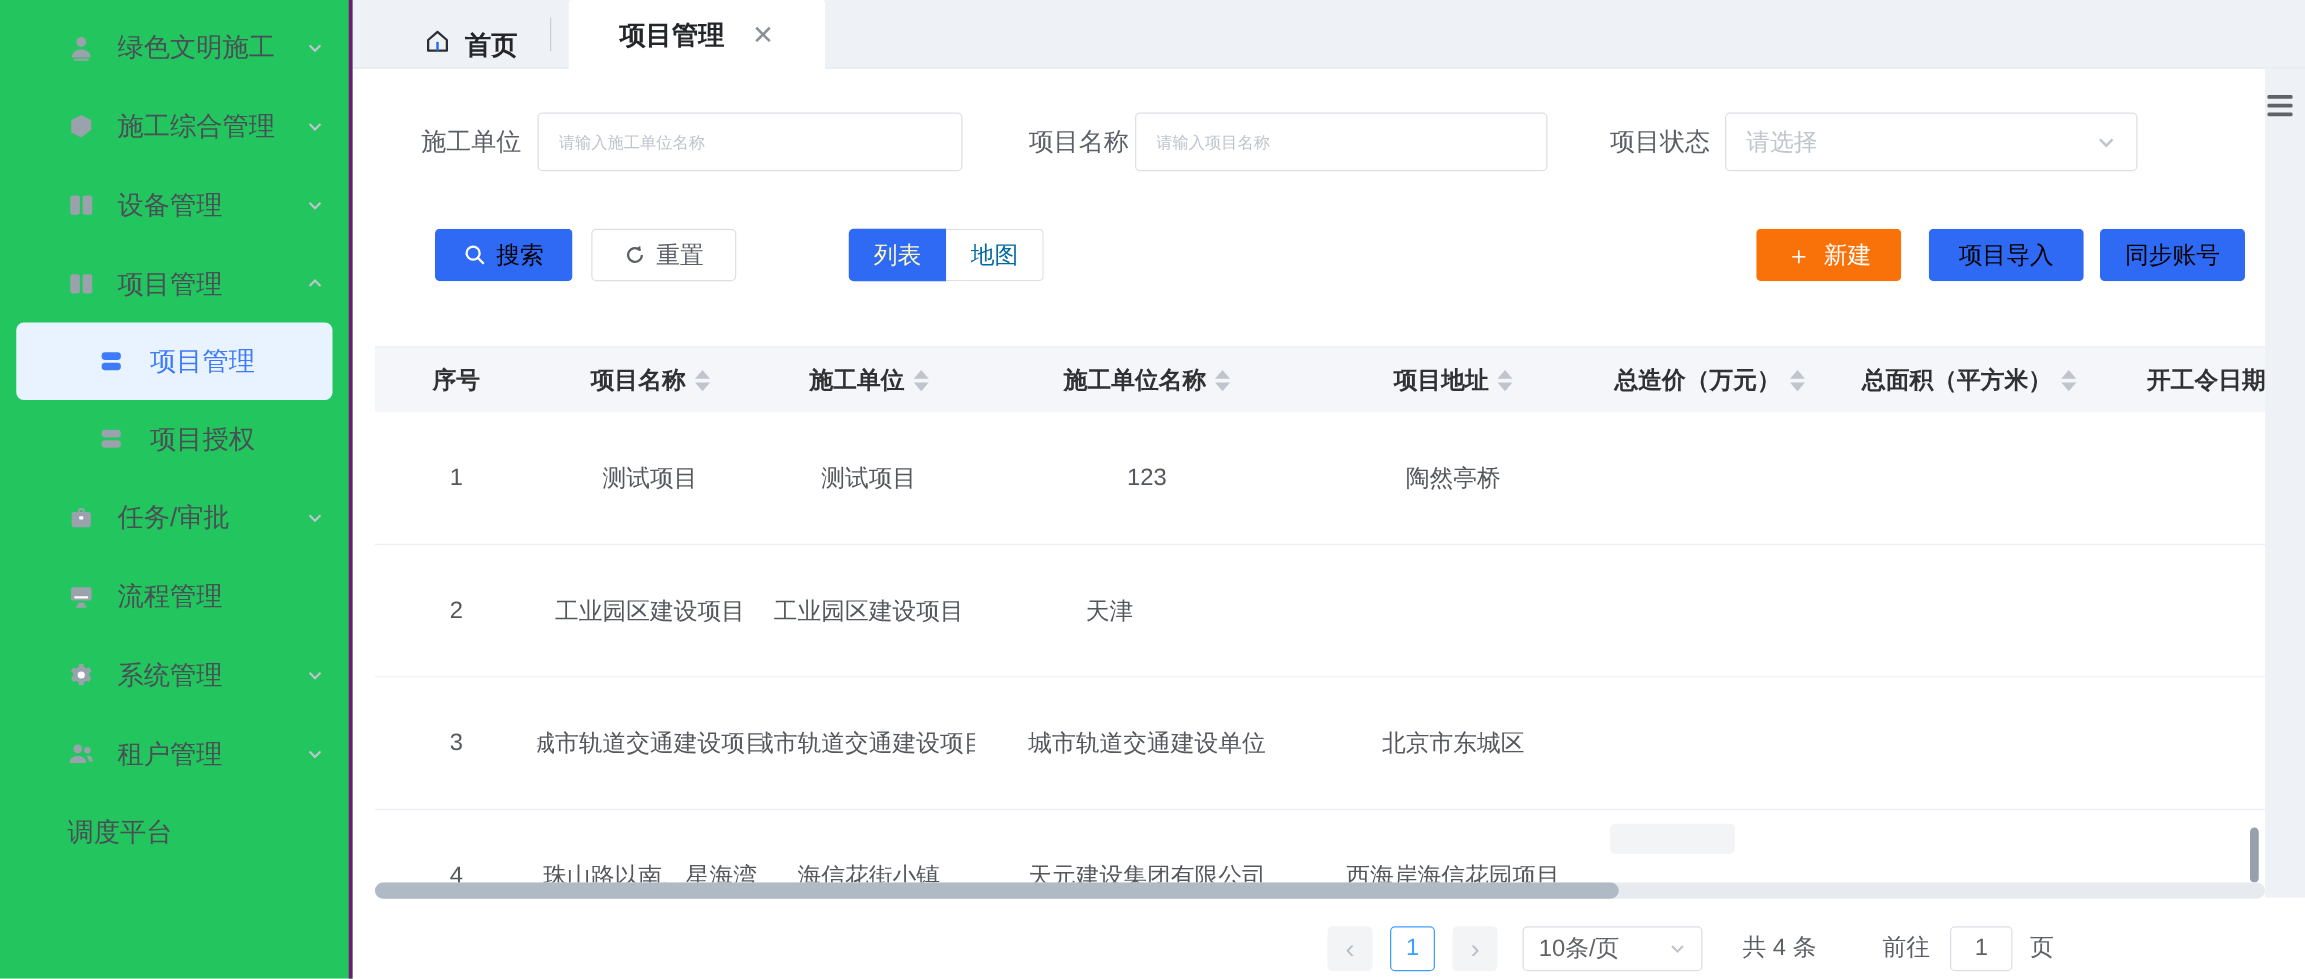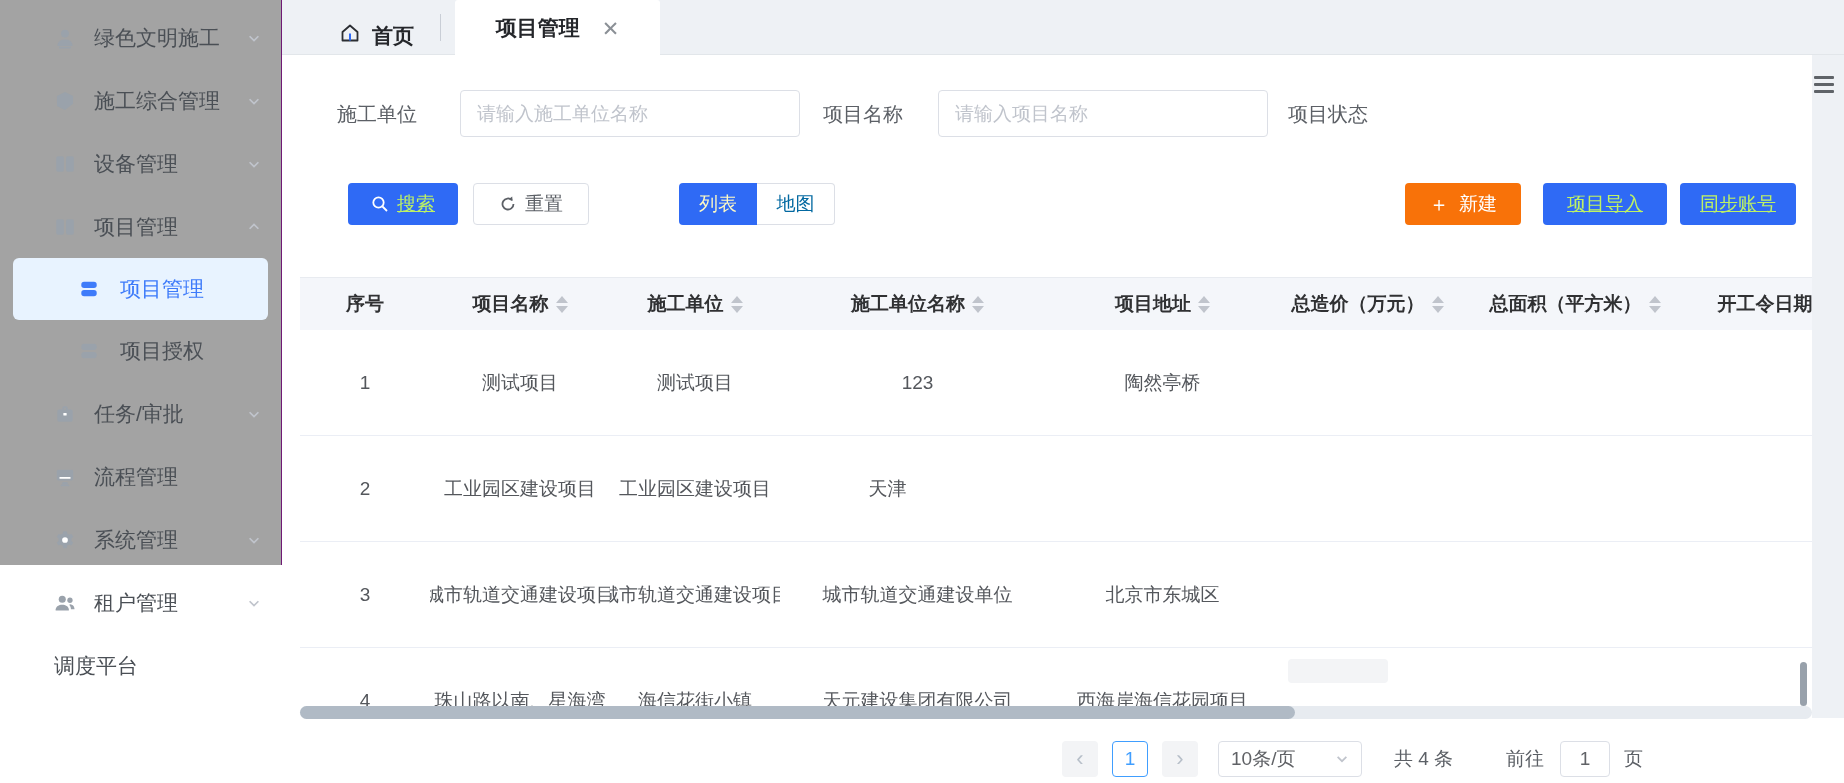"绿色文明施工" .sidebar { background: #a3a3a3 -> #22c55e; border-right: 1px solid #701a75 -> 3px solid #701a75; height: 565px -> 783px }
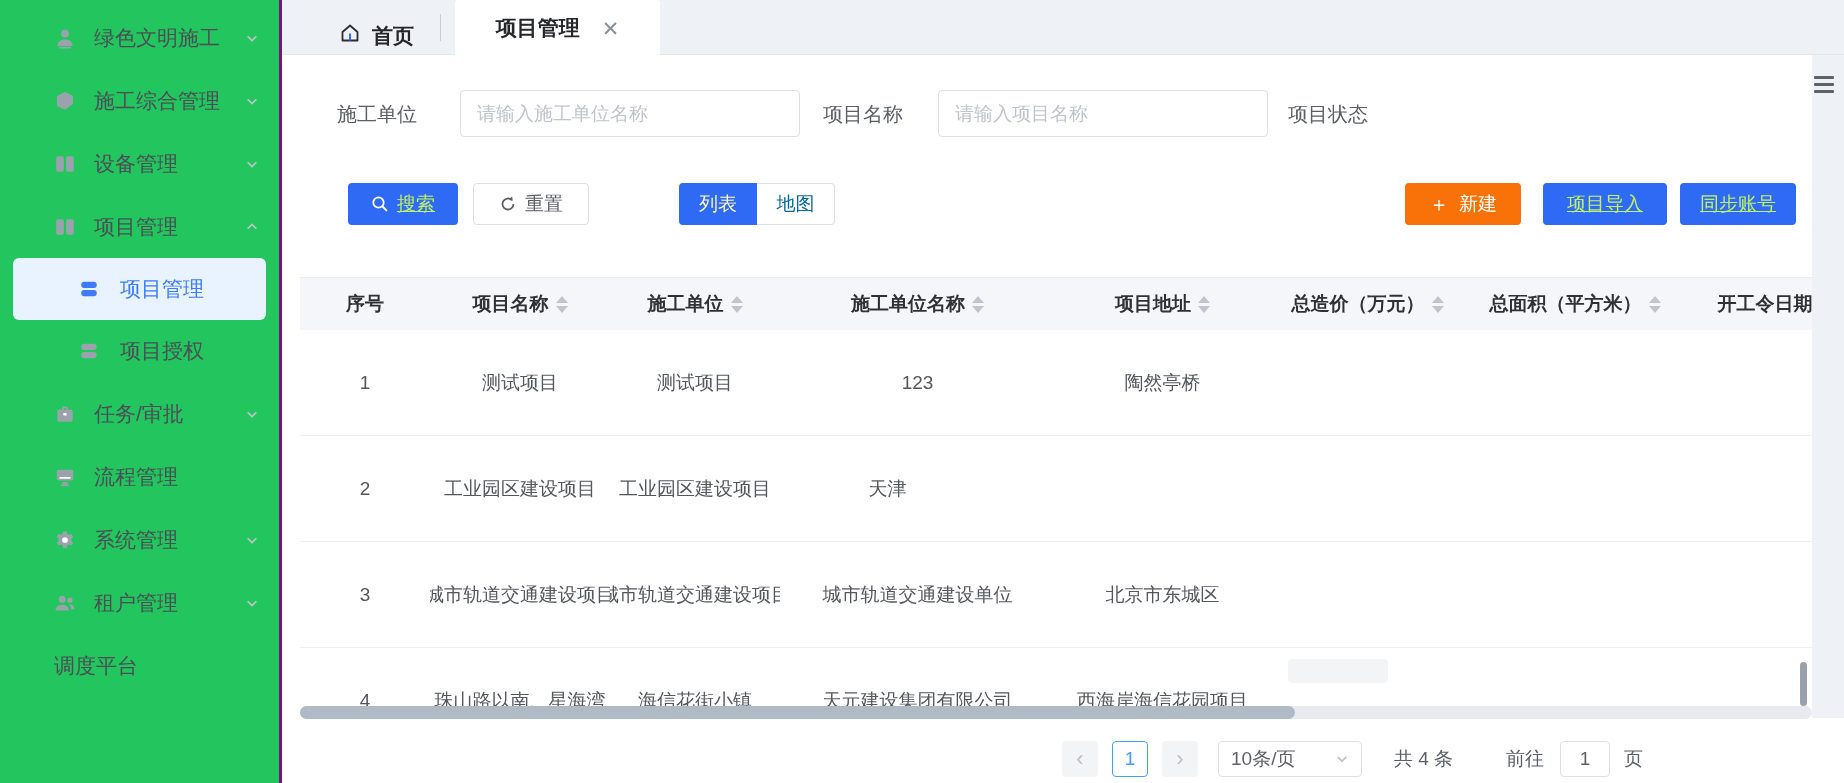"请输入施工单位名称" .f-input { font-size: 19px -> 13px; margin-left: 30px -> none }
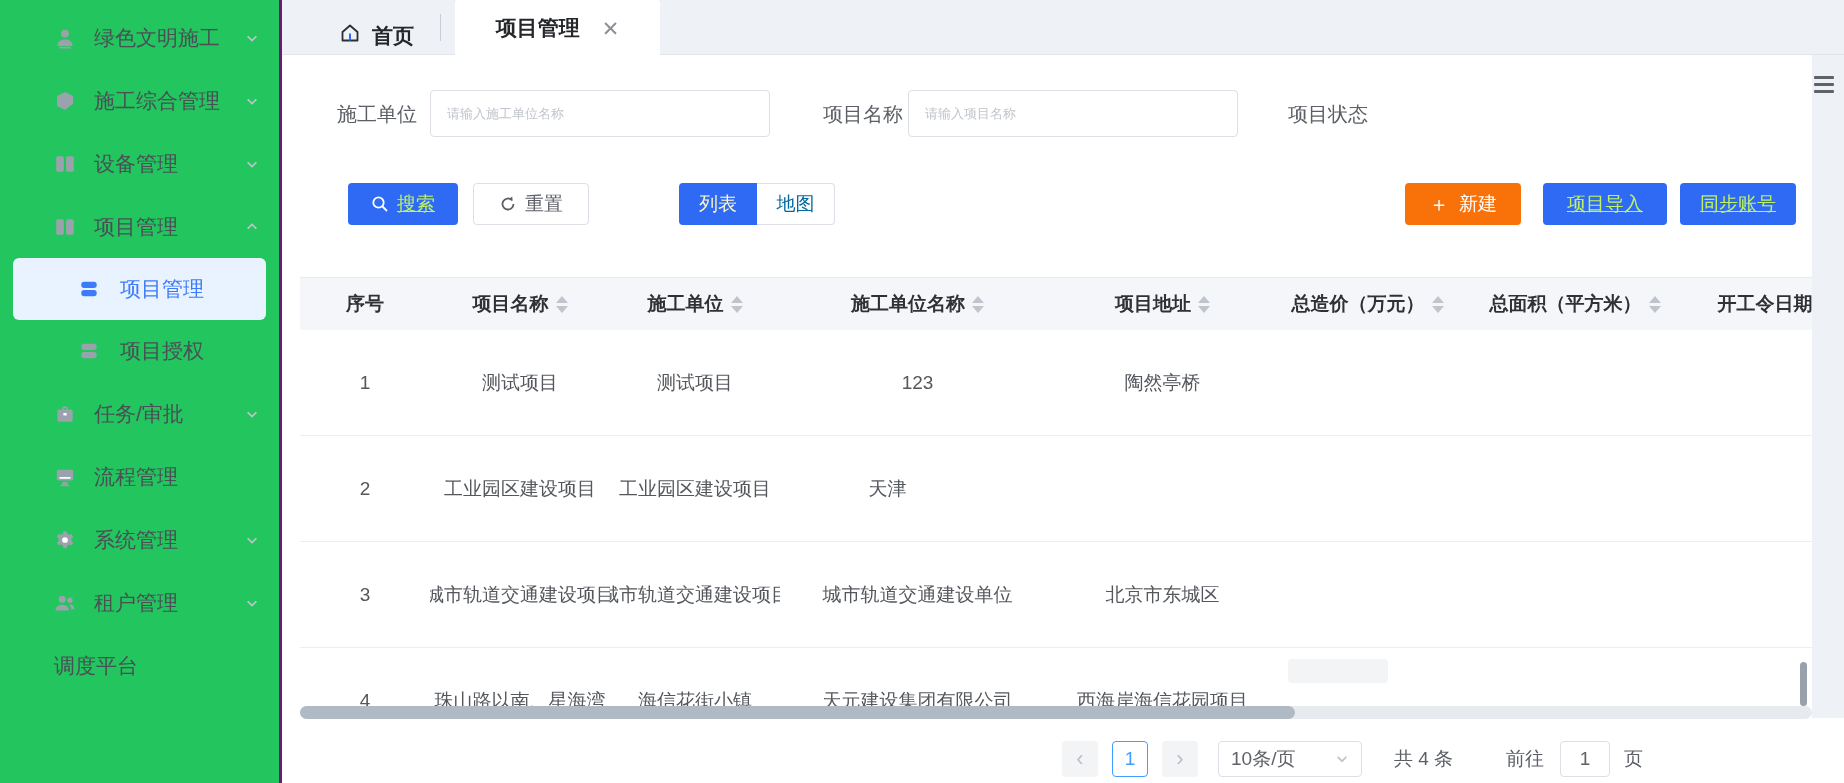"请选择" div.f-select { html: none -> <div> <span>请选择</span> <svg> <polyline></polyline> </svg> </div> }
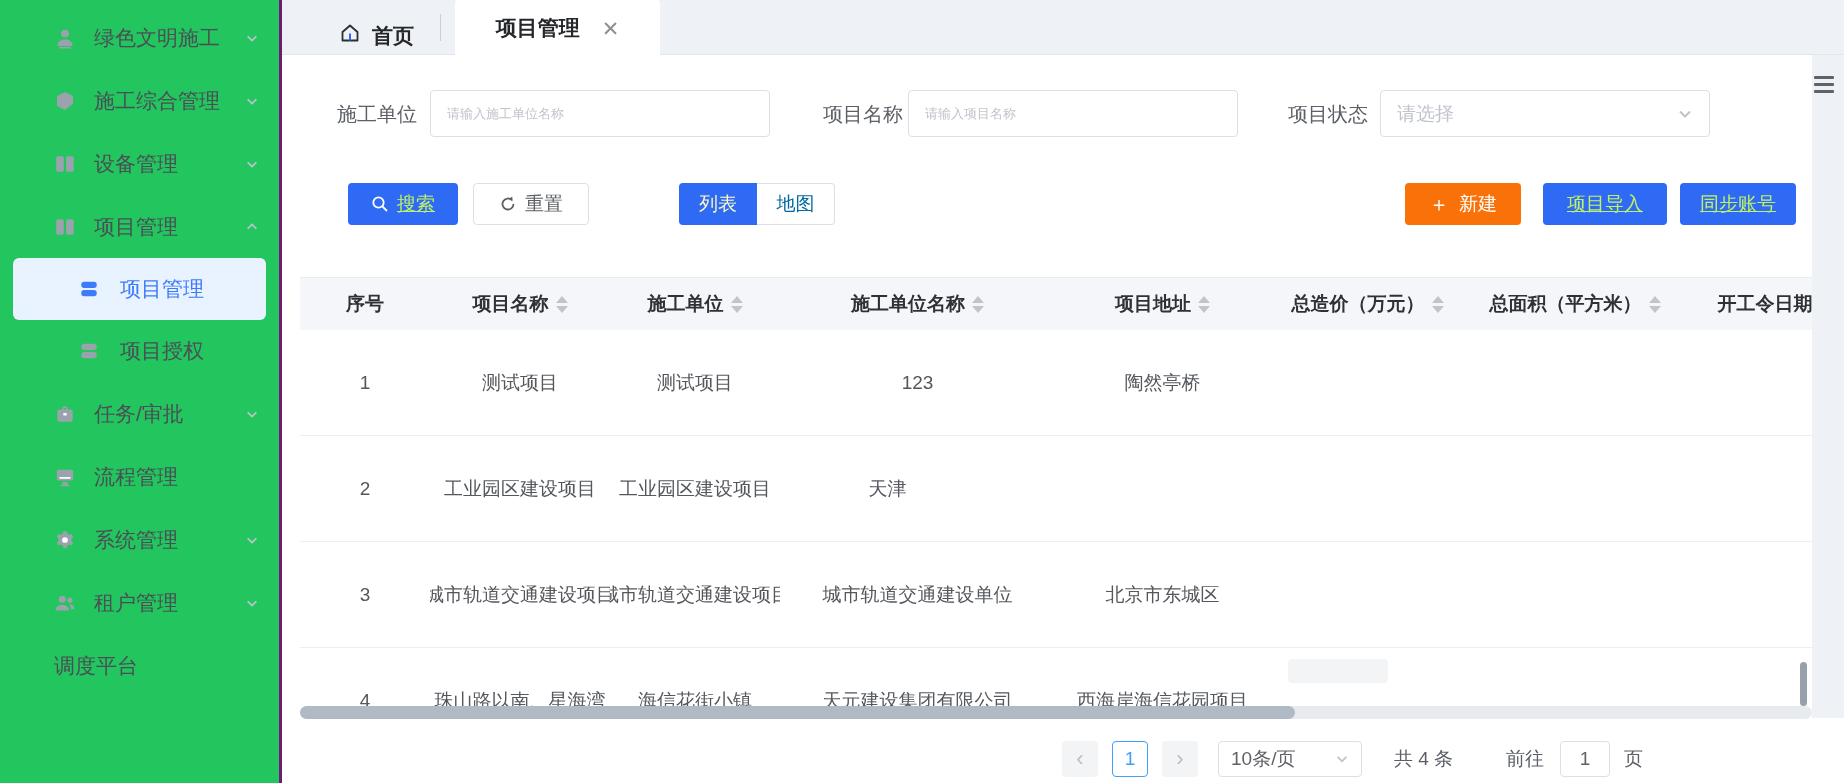"搜索" .btn-blue { color: #bef264 -> #000000; text-decoration: underline -> none }
